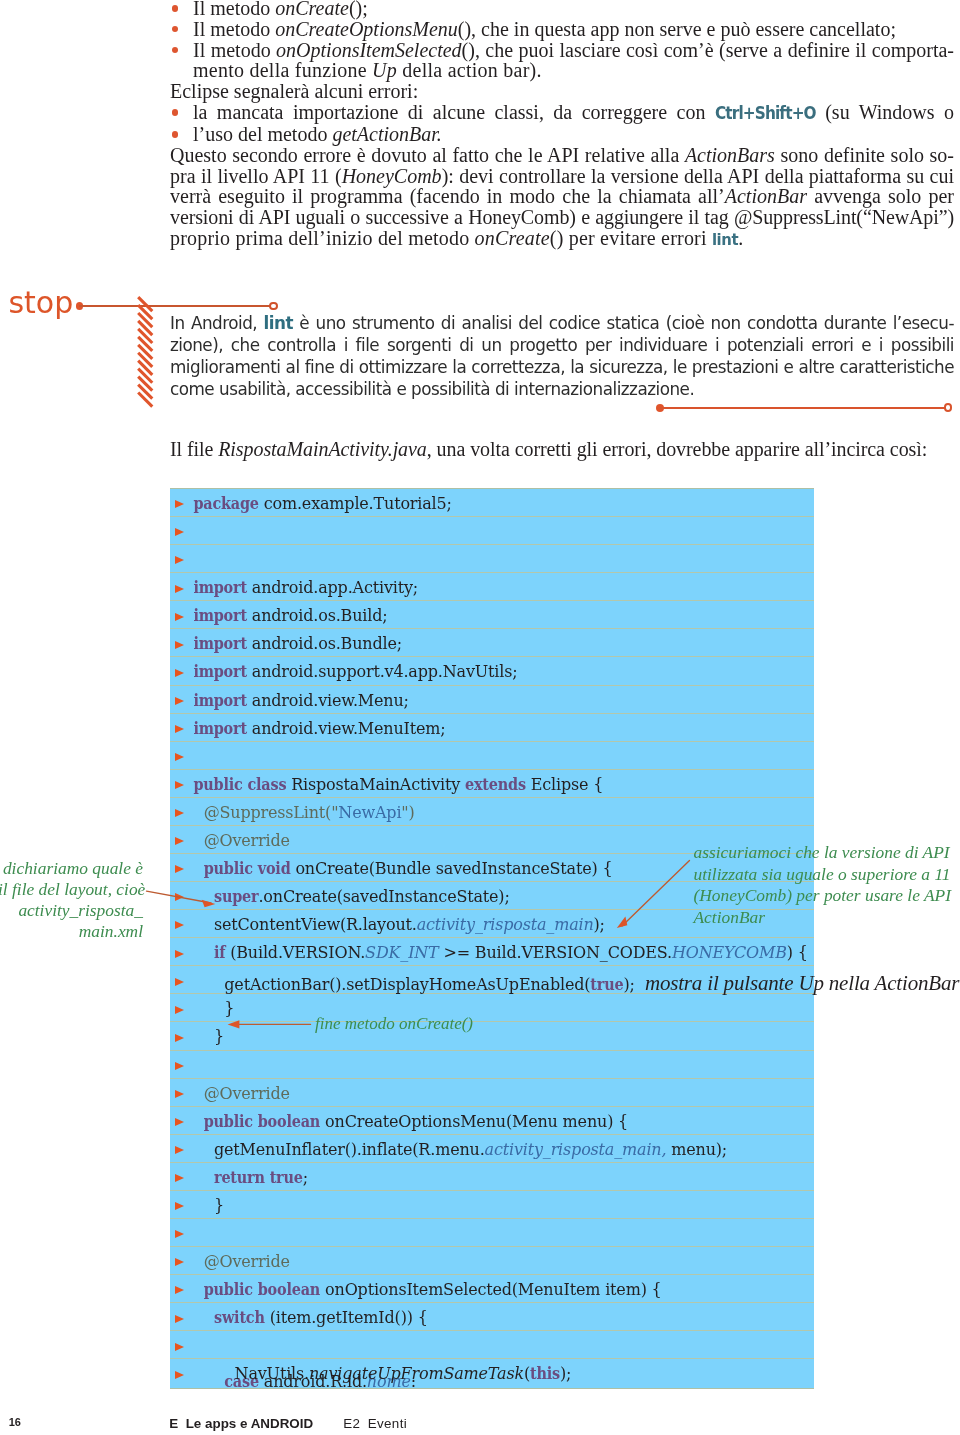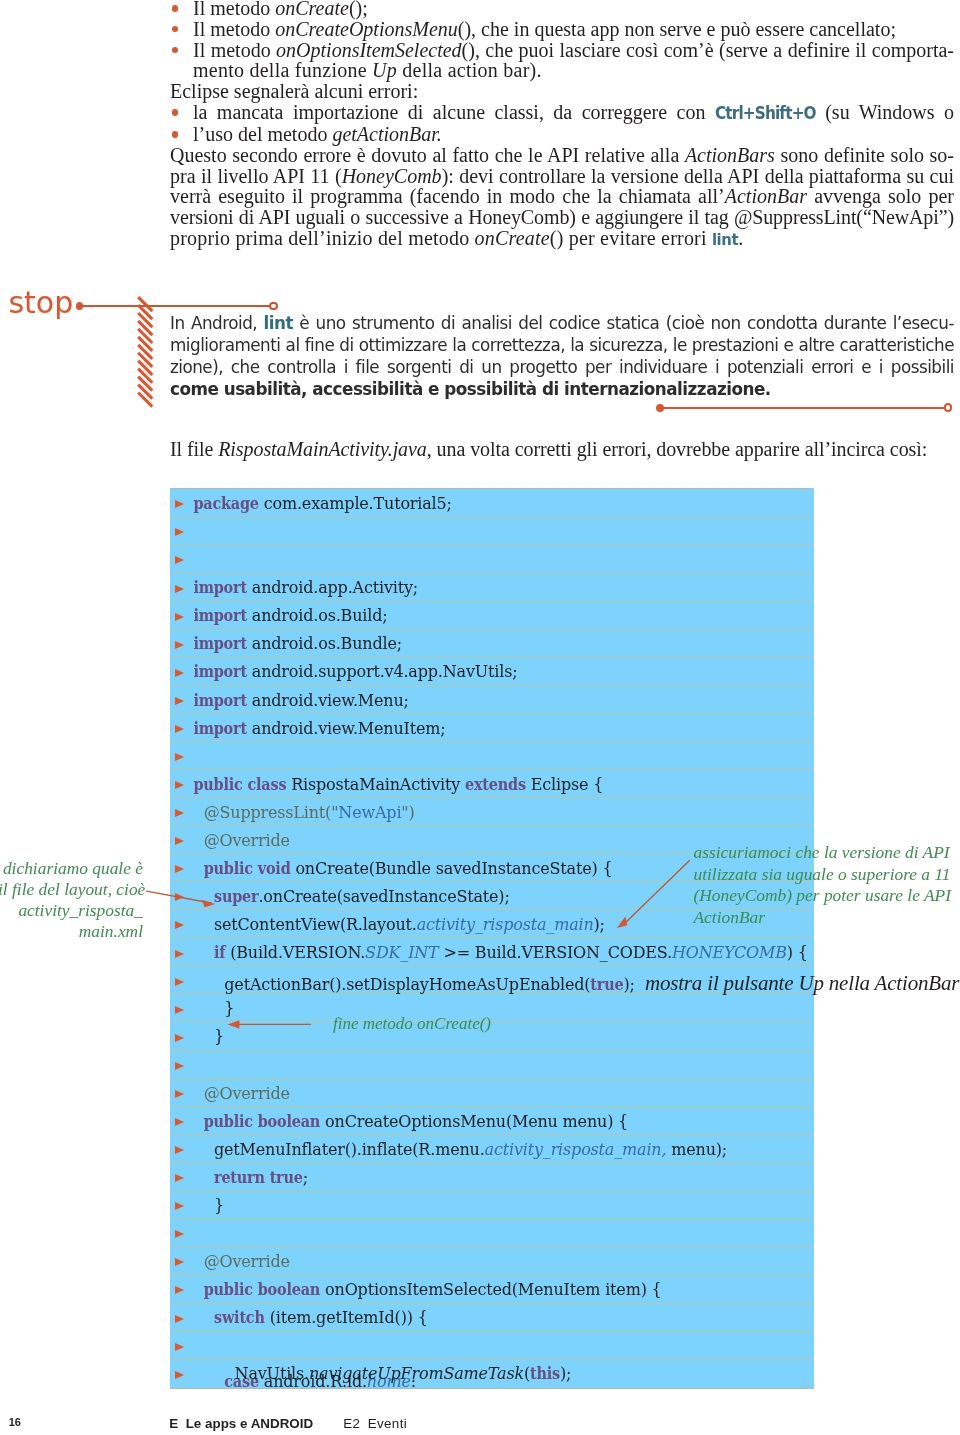"miglioramenti al fine di ottimizzare" div.l { order: before "zione), che controlla i file" -> after "zione), che controlla i file" }
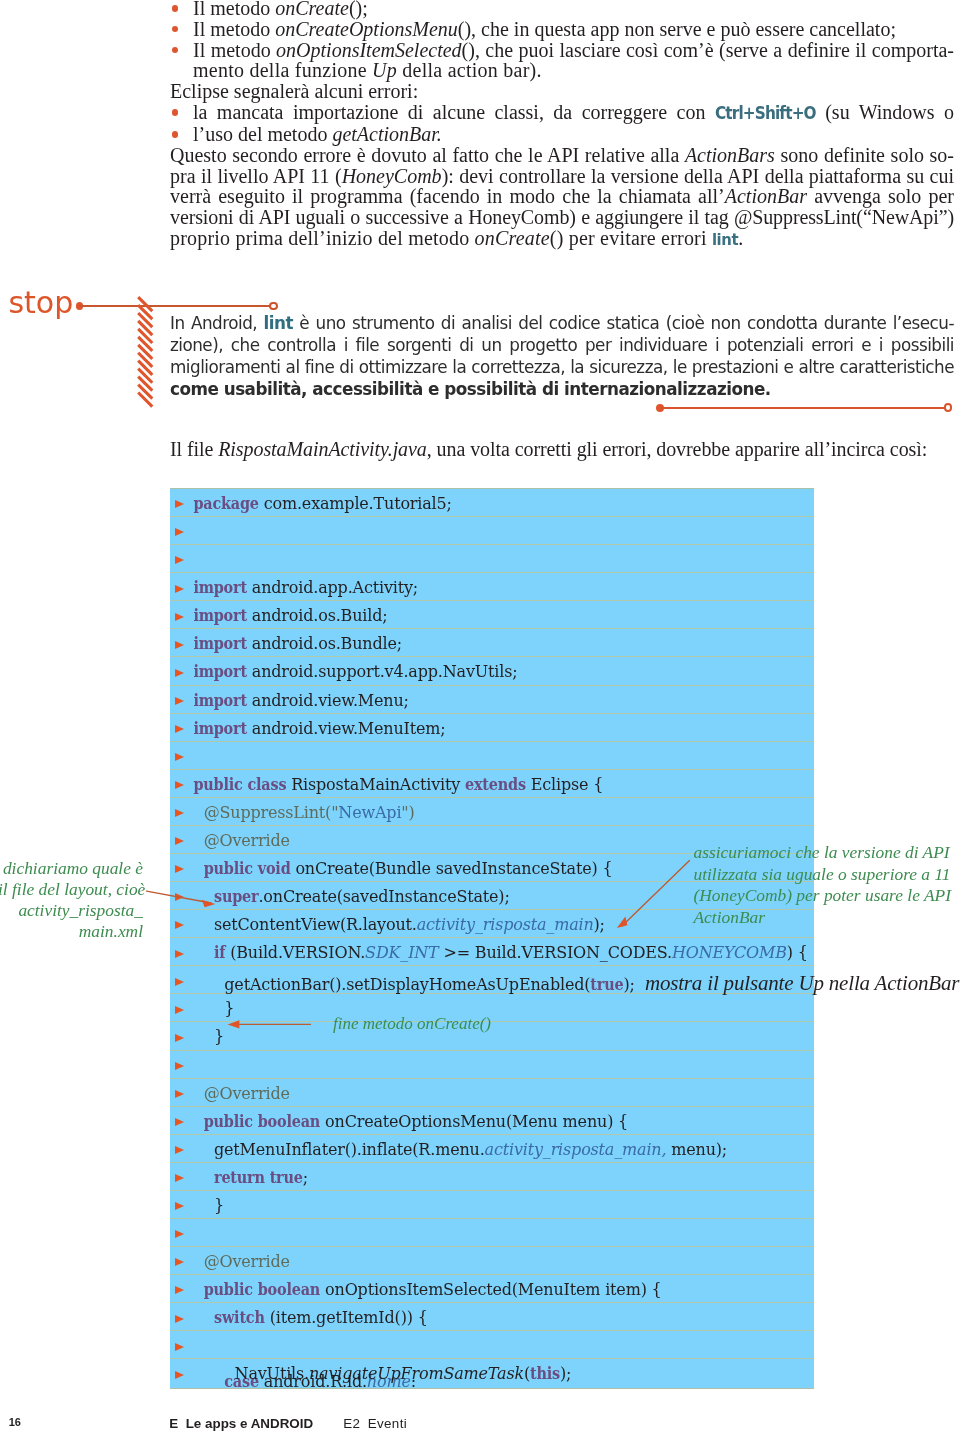"come usabilità, accessibilità e" .stop-text .l.last { font-weight: bold -> none }
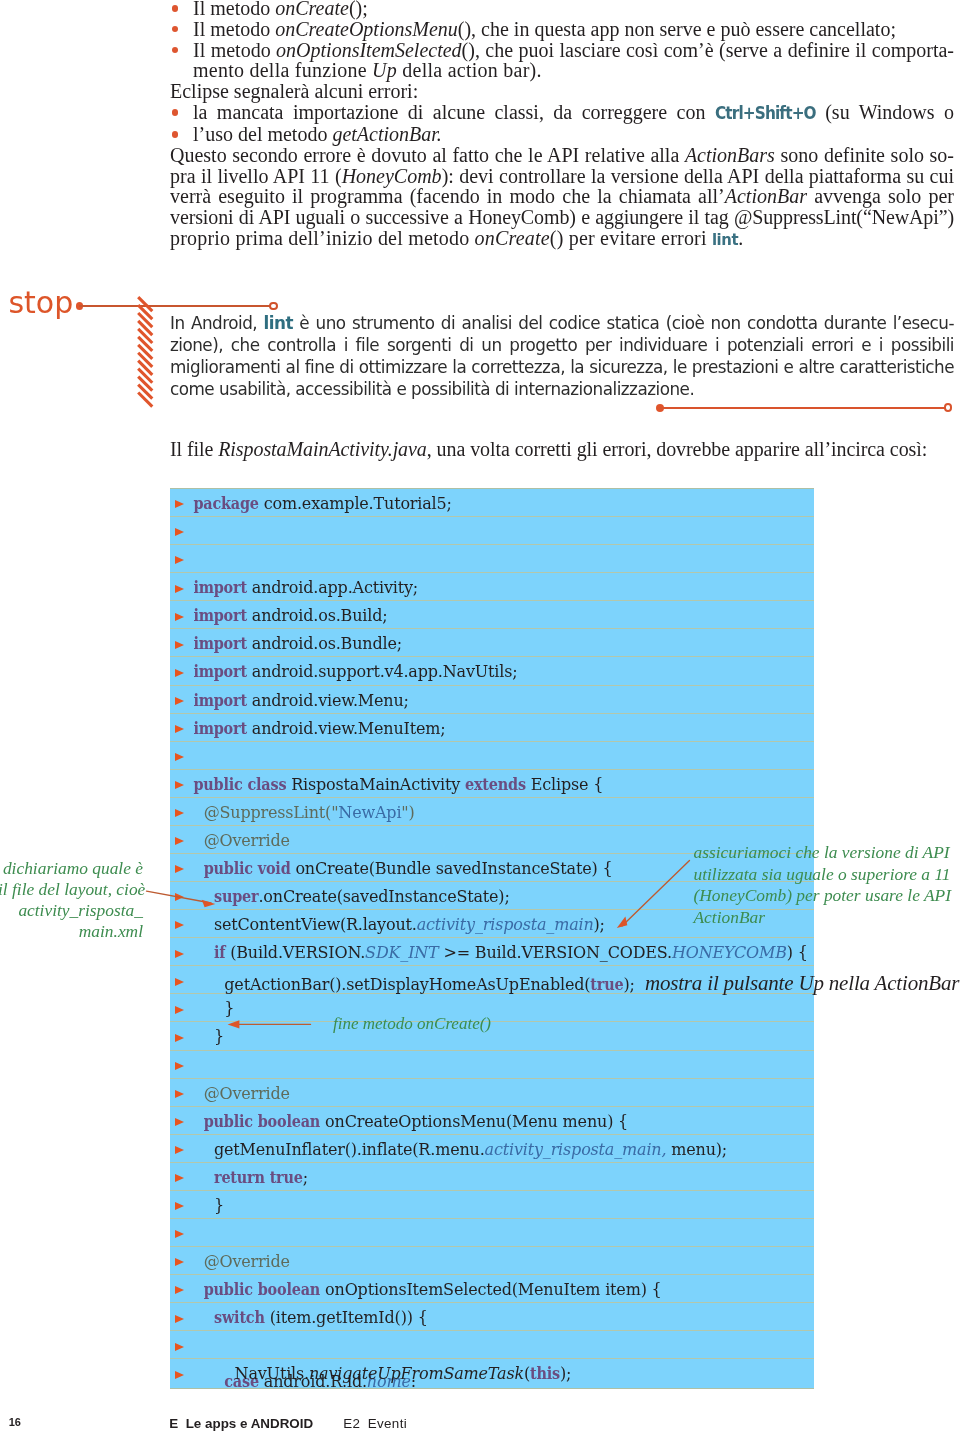"fine metodo onCreate()" div.hw-inline { left: 333px -> 315px }
